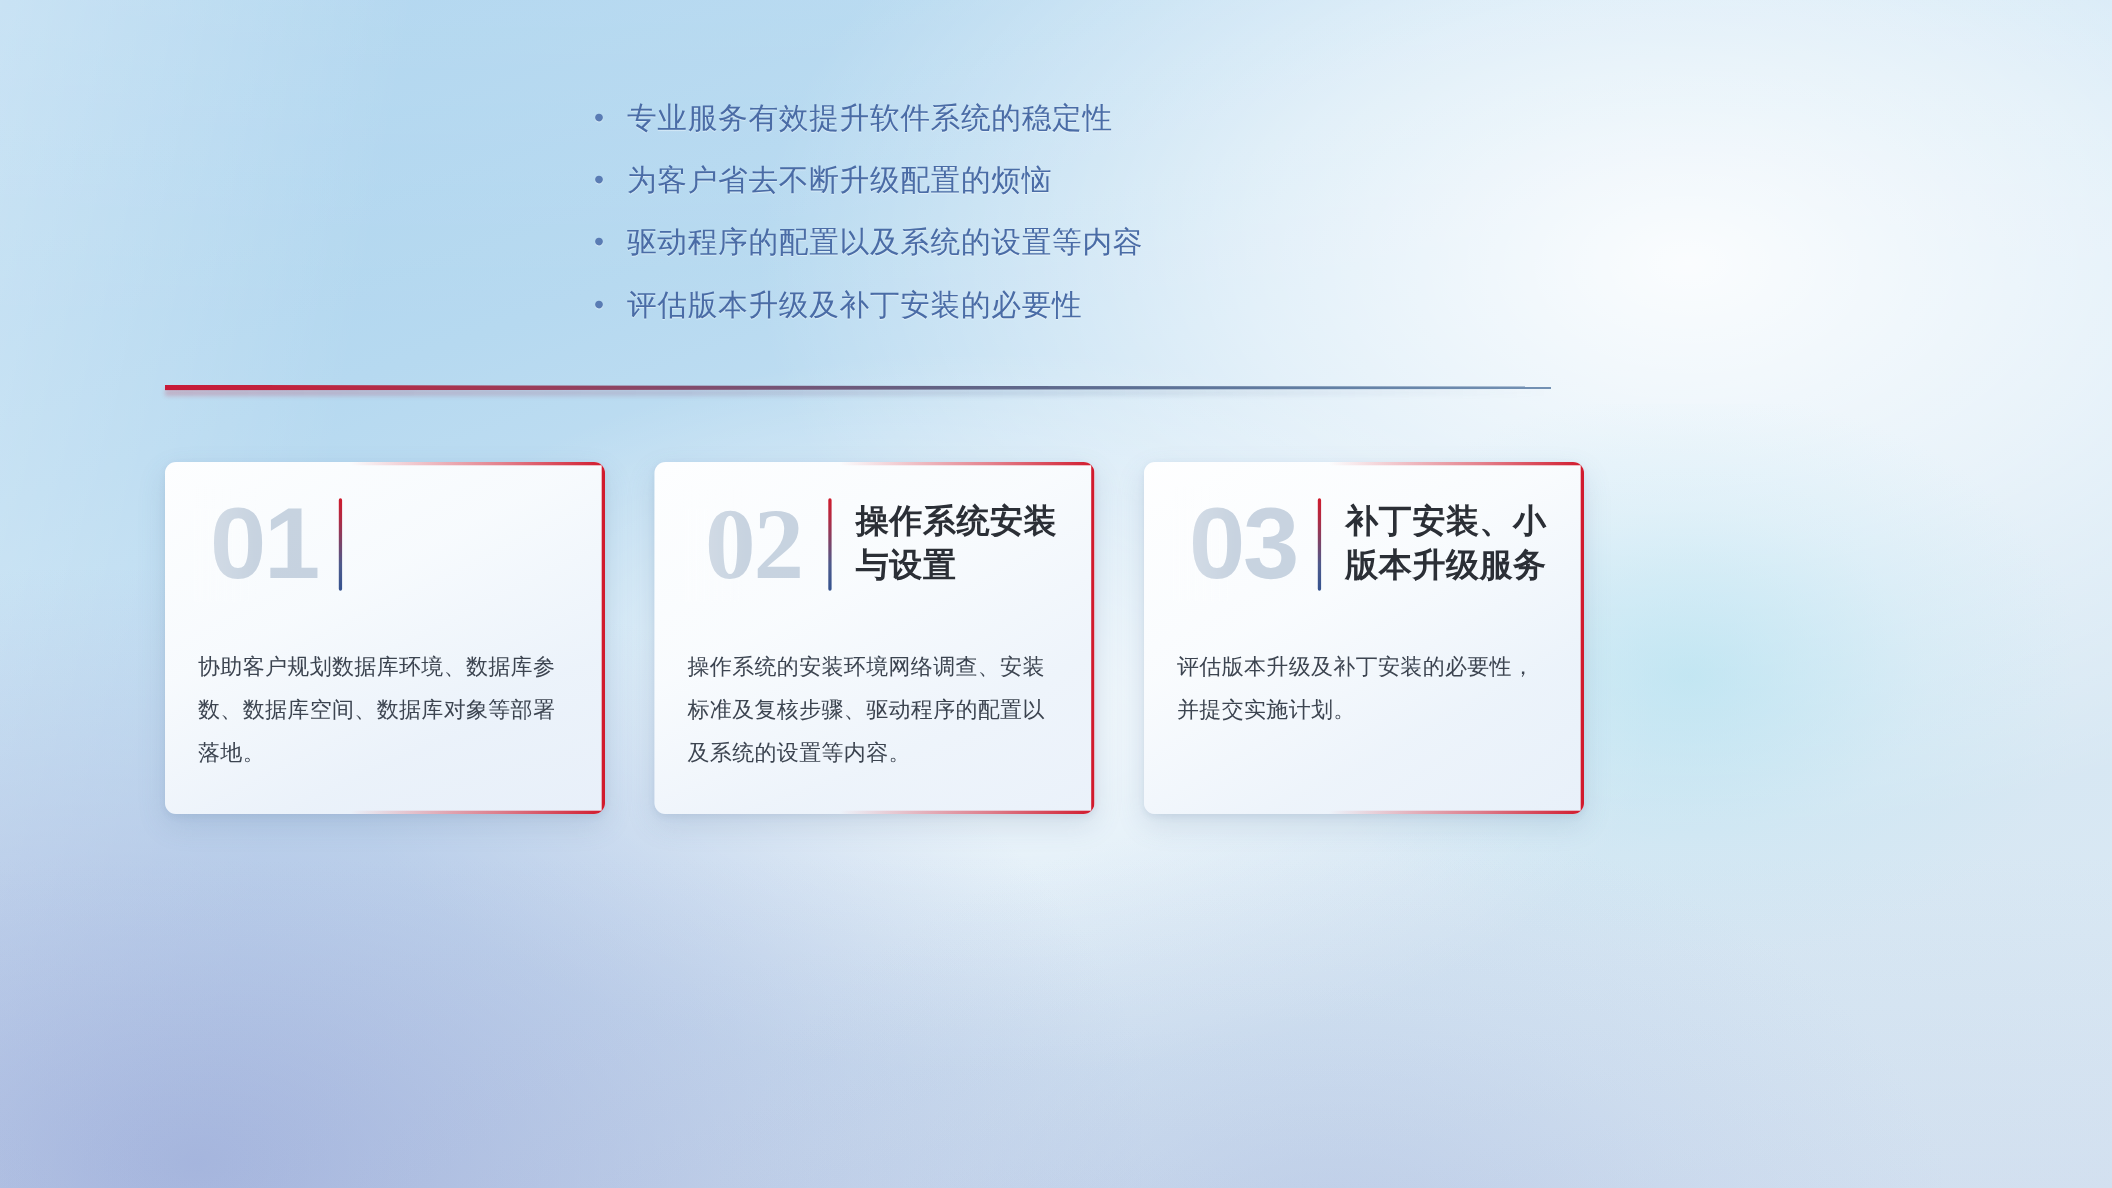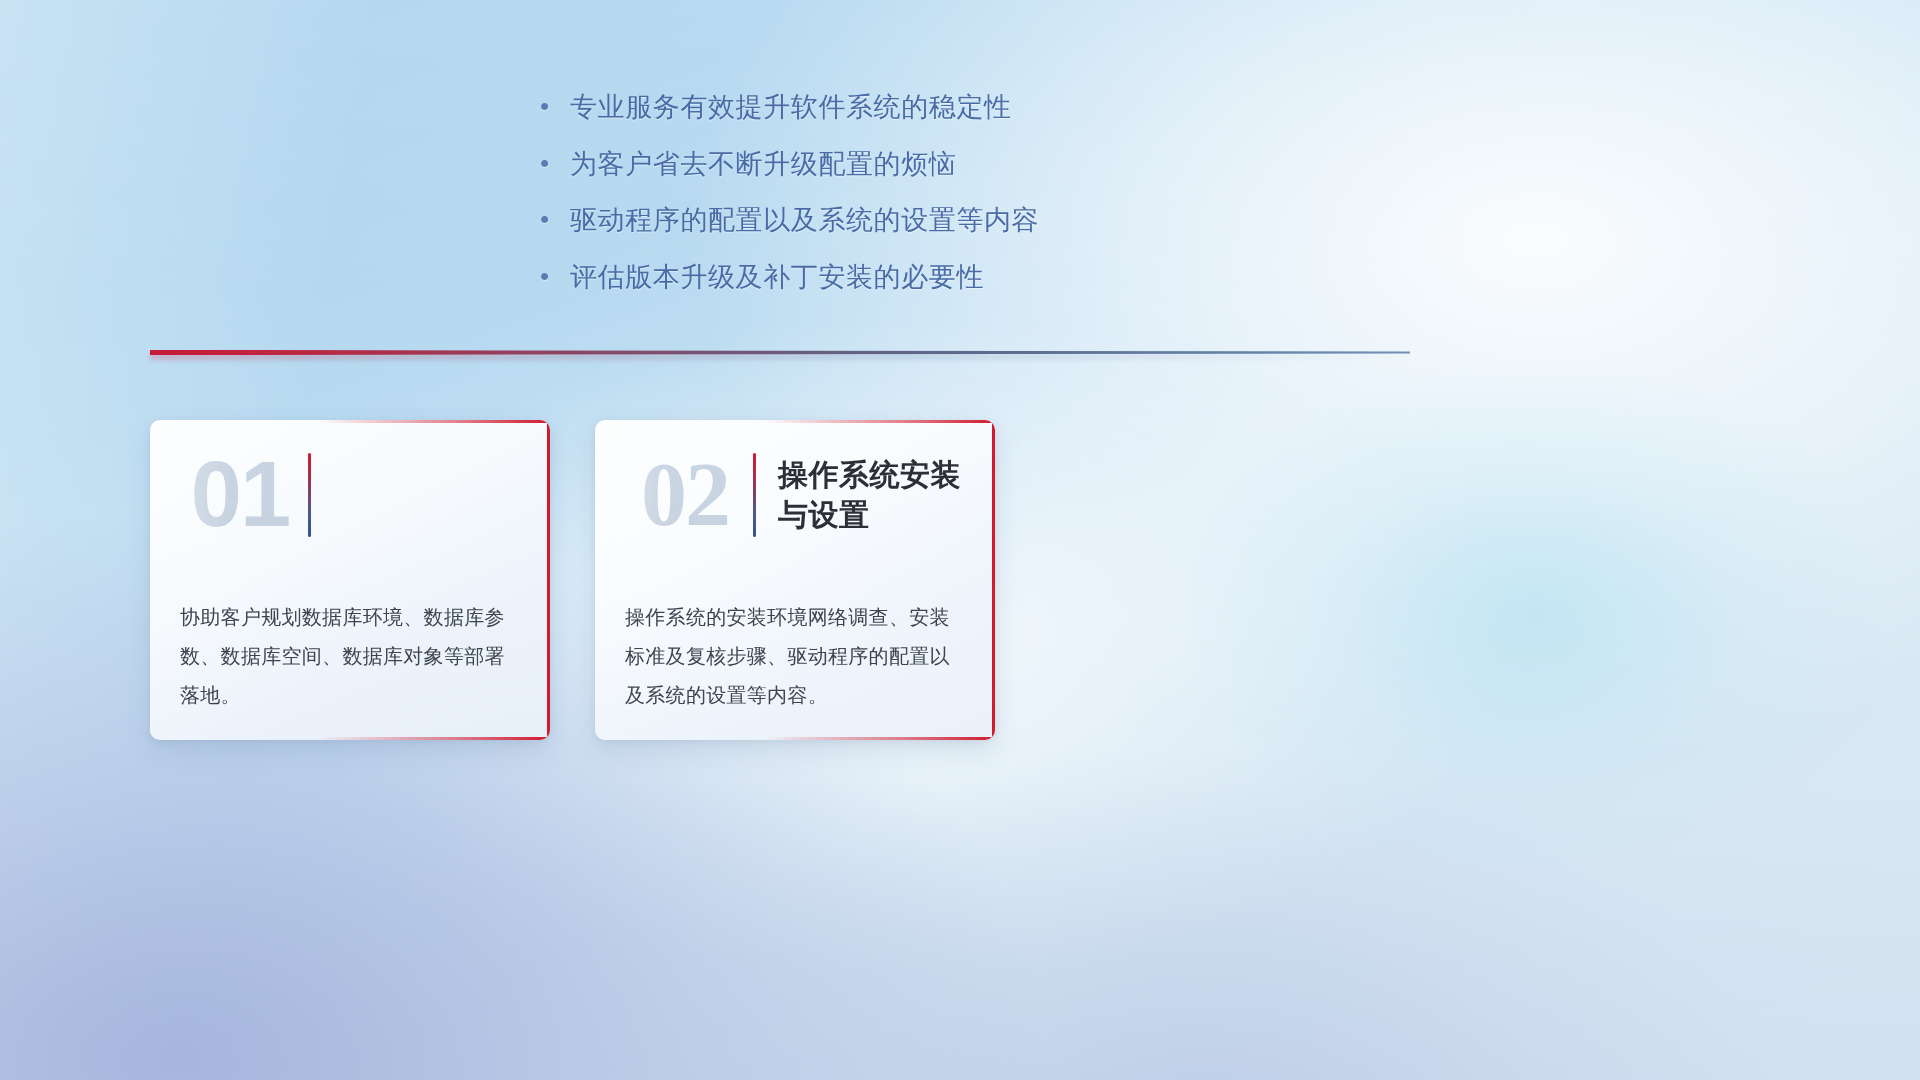"03" div.card { html: none -> <div> <div></div> <div></div> <div></div> <div> <div>03</div> <div></div> <div>补丁安装、小版本升级服务</div> </div> <div>评估版本升级及补丁安装的必要性，并提交实施计划。</div> </div> }
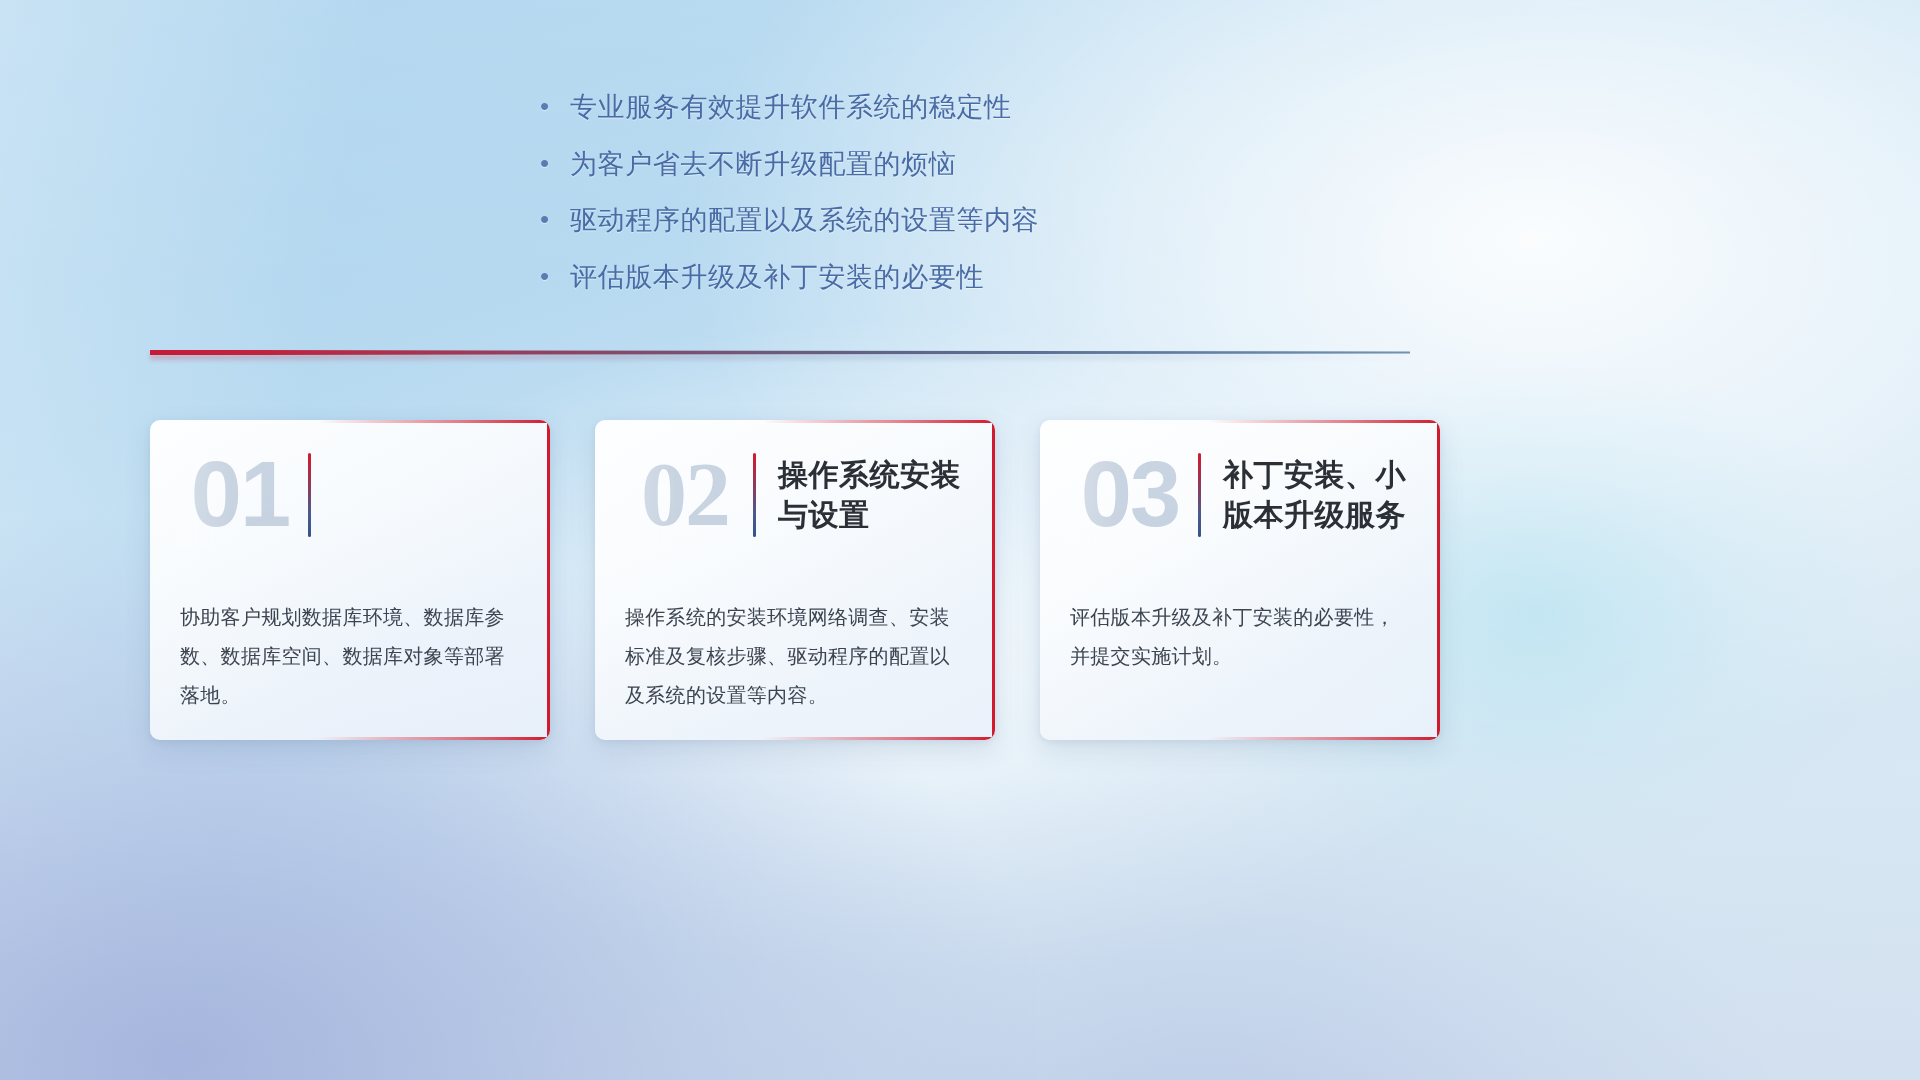"协助客户规划数据库环境、数据库参数、数据库空间、数据库对象等部署落地。" .card-body { top: 178px -> 168px }
